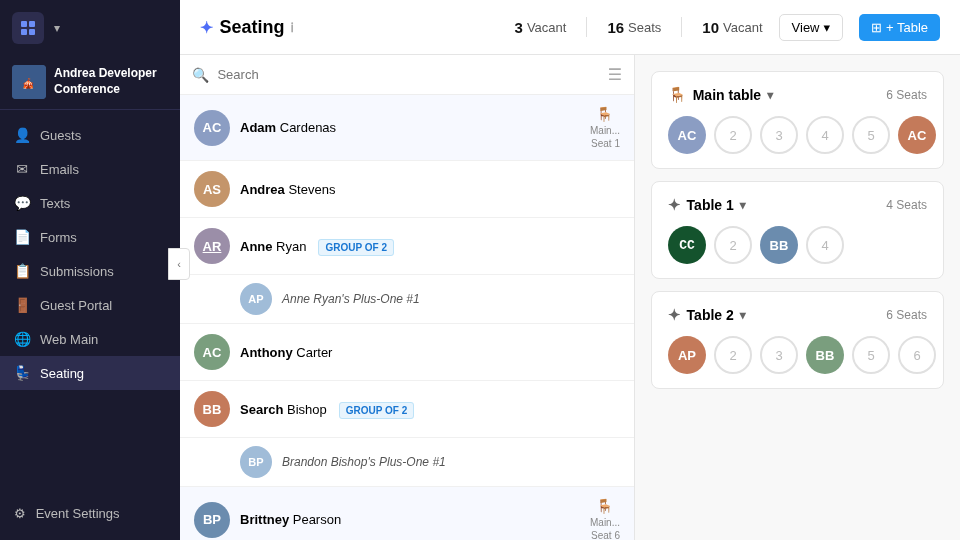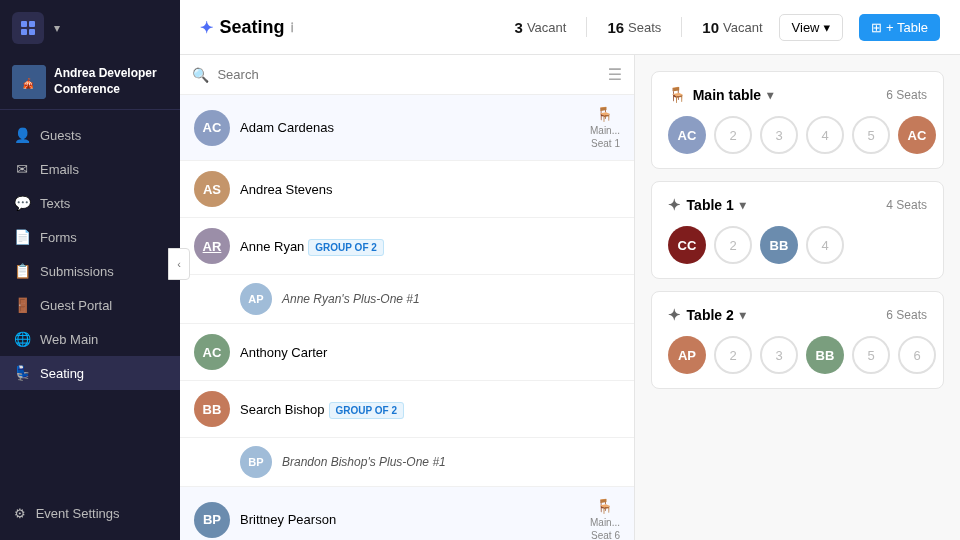"Adam" .guest-name strong { font-weight: 400 -> 700 }
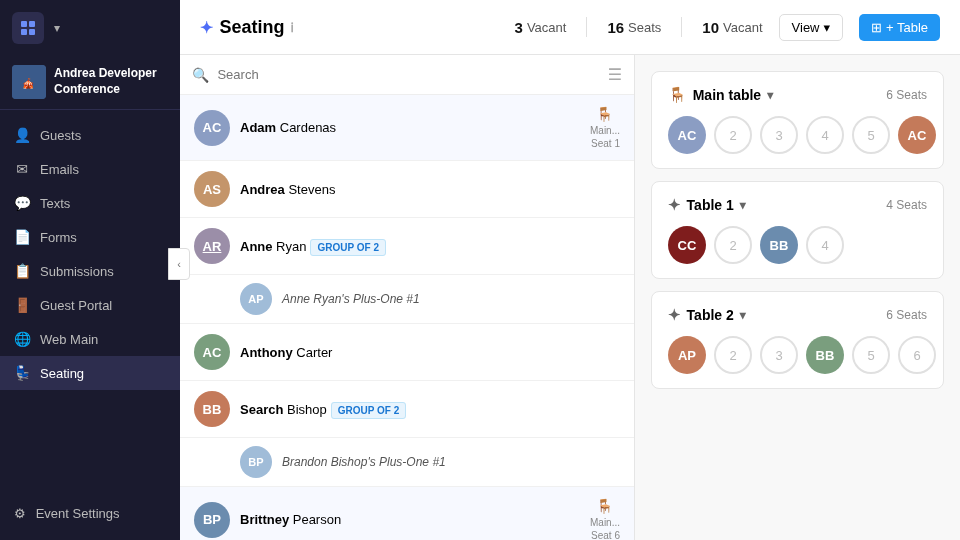"GROUP OF 2" .guest-badge { margin-left: 4px -> 12px }
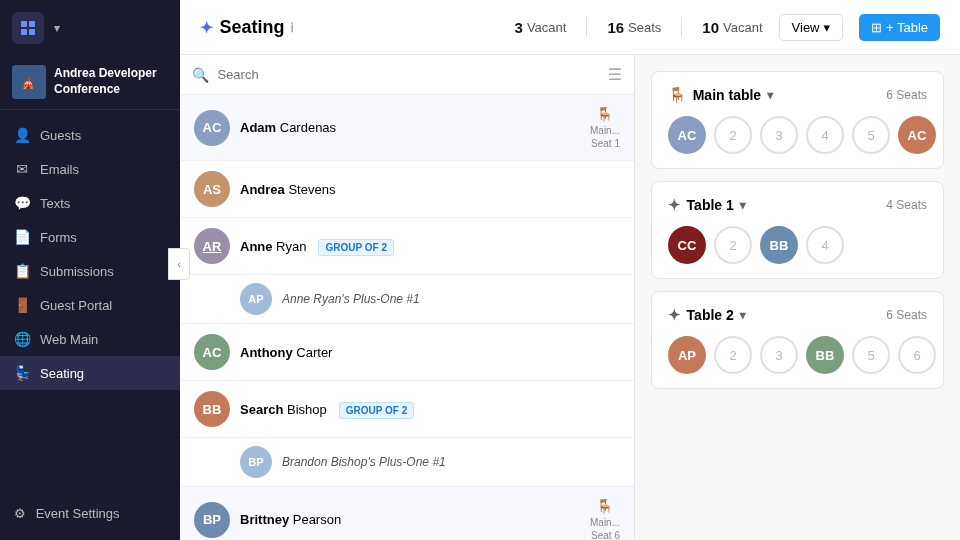"CC" div.seat-circle { background: #7f1d1d -> #14532d; font-family: none -> Liberation Mono, monospace }
